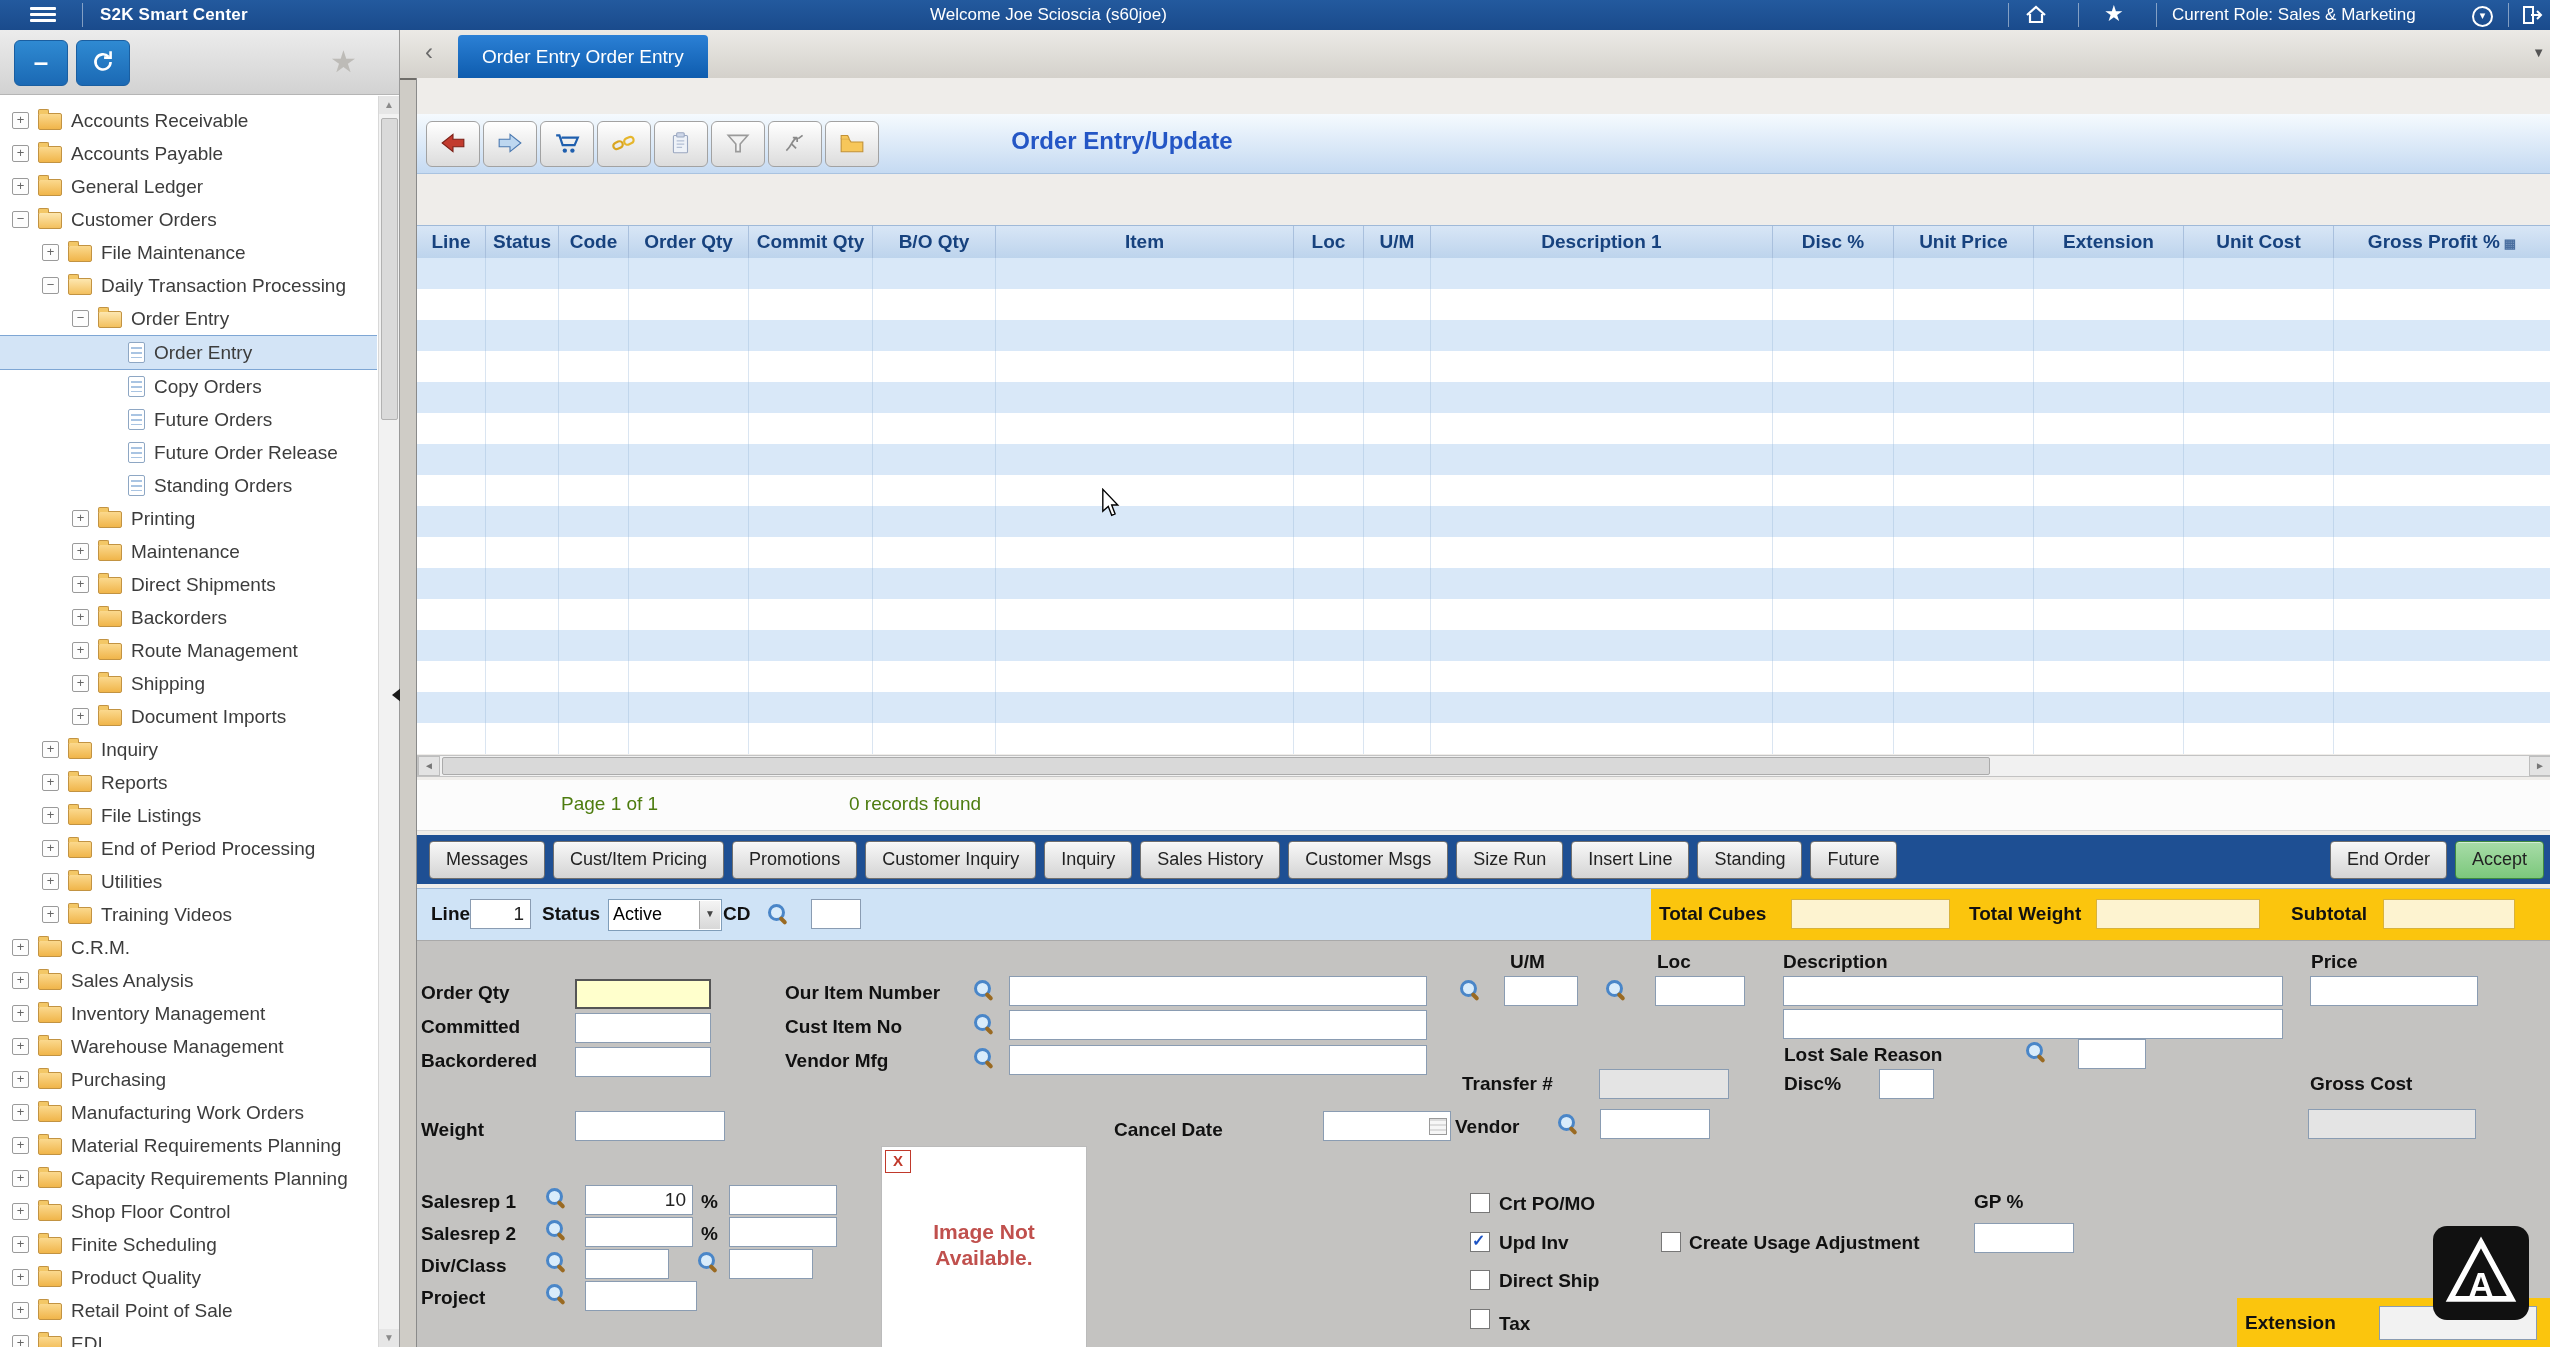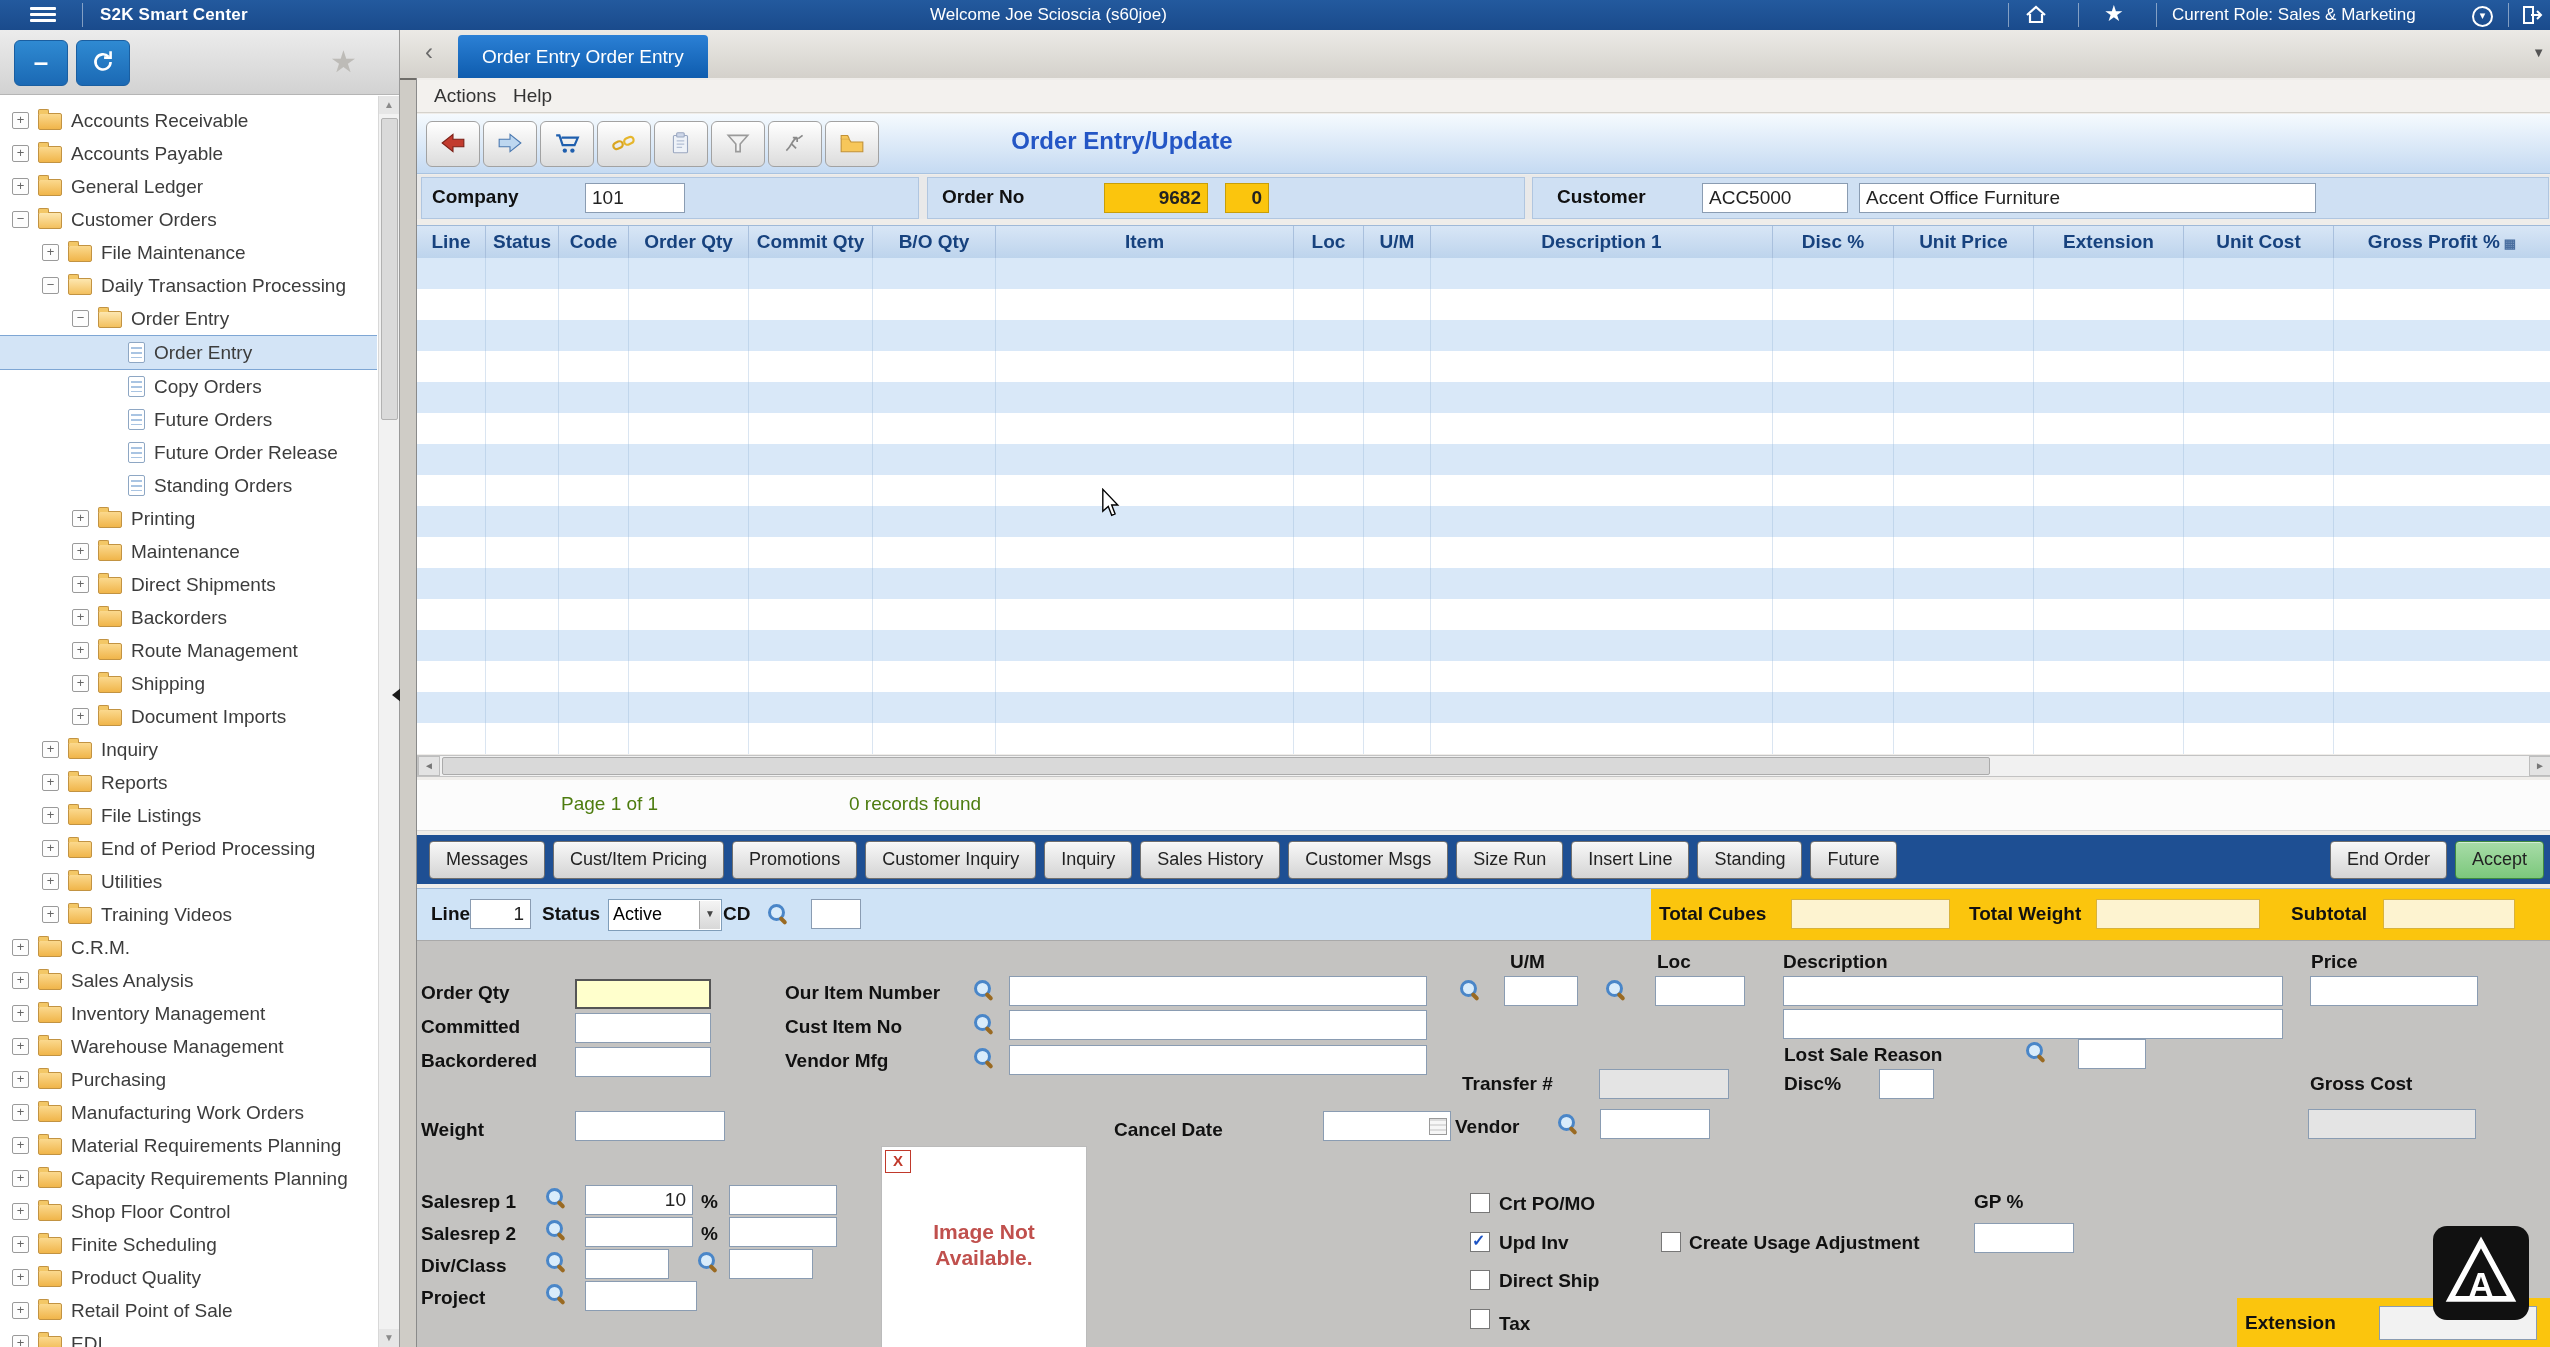"Actions" div { html: <div> <span>Actions</span> <span>Help</span> </div> -> none }
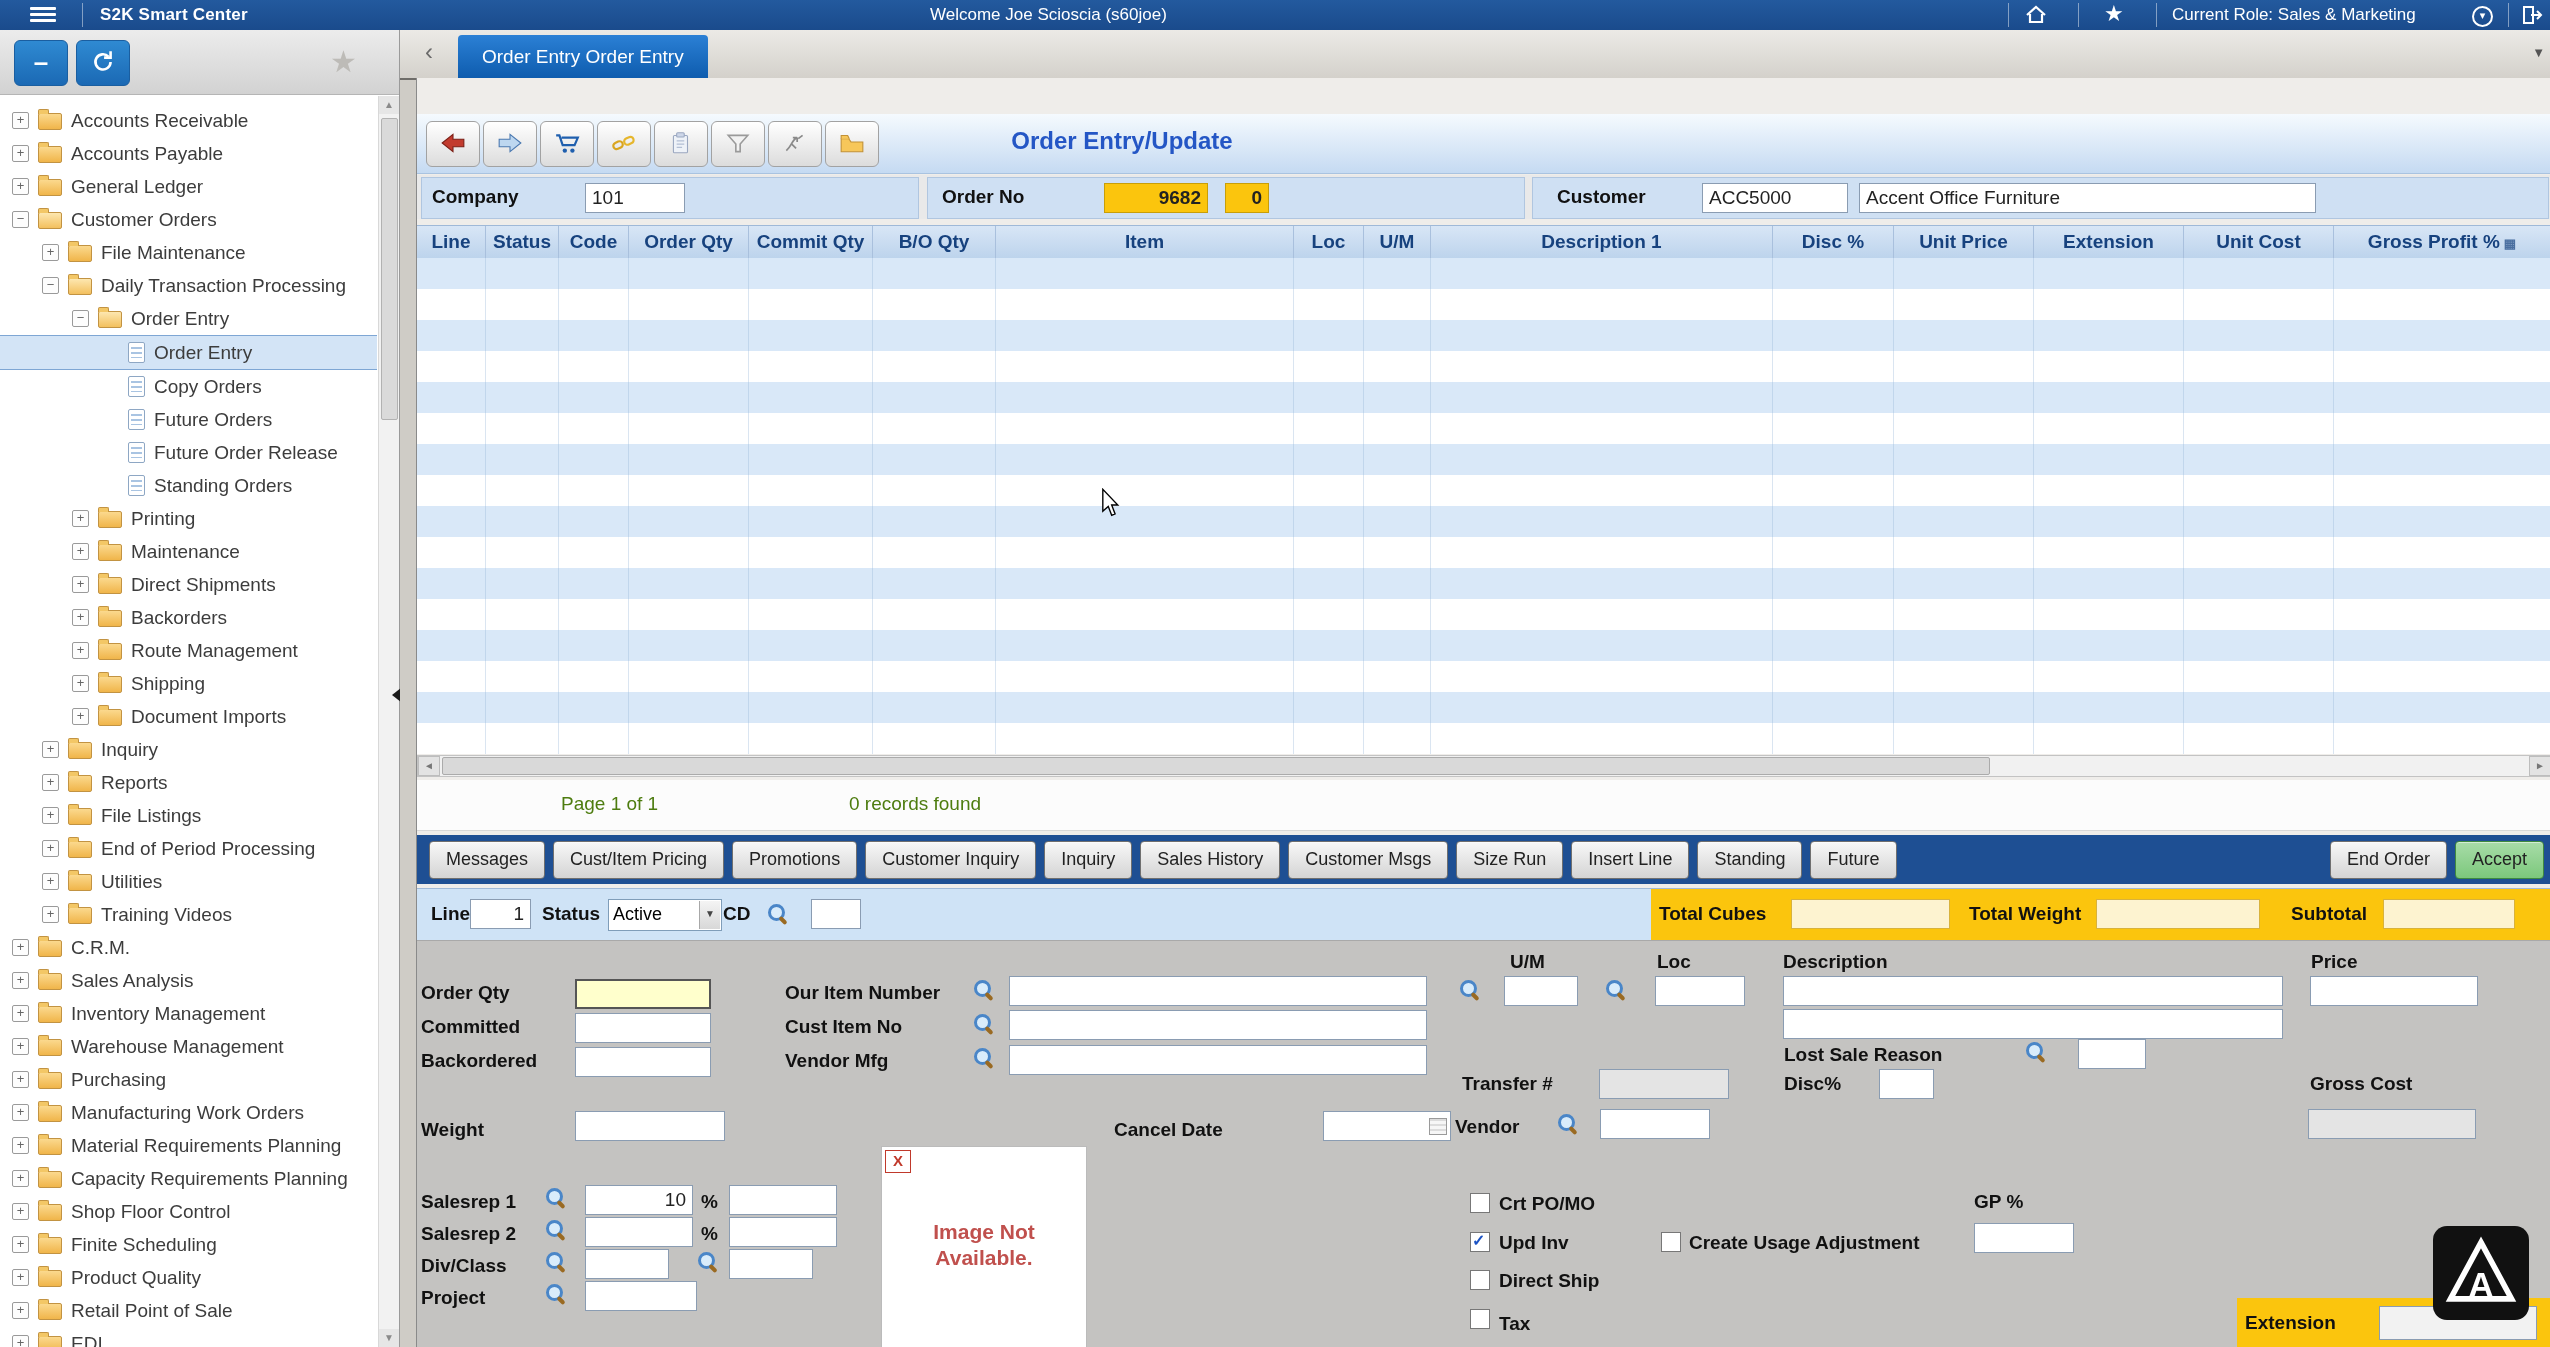"Company" div { html: <div> <div> <span>Company</span> <div>101</div> </div> <div> <span>Order No</span> <div>9682</div> <div>0</div> </div> <div> <span>Customer</span> <div>ACC5000</div> <div>Accent Office Furniture</div> </div> </div> -> none }
